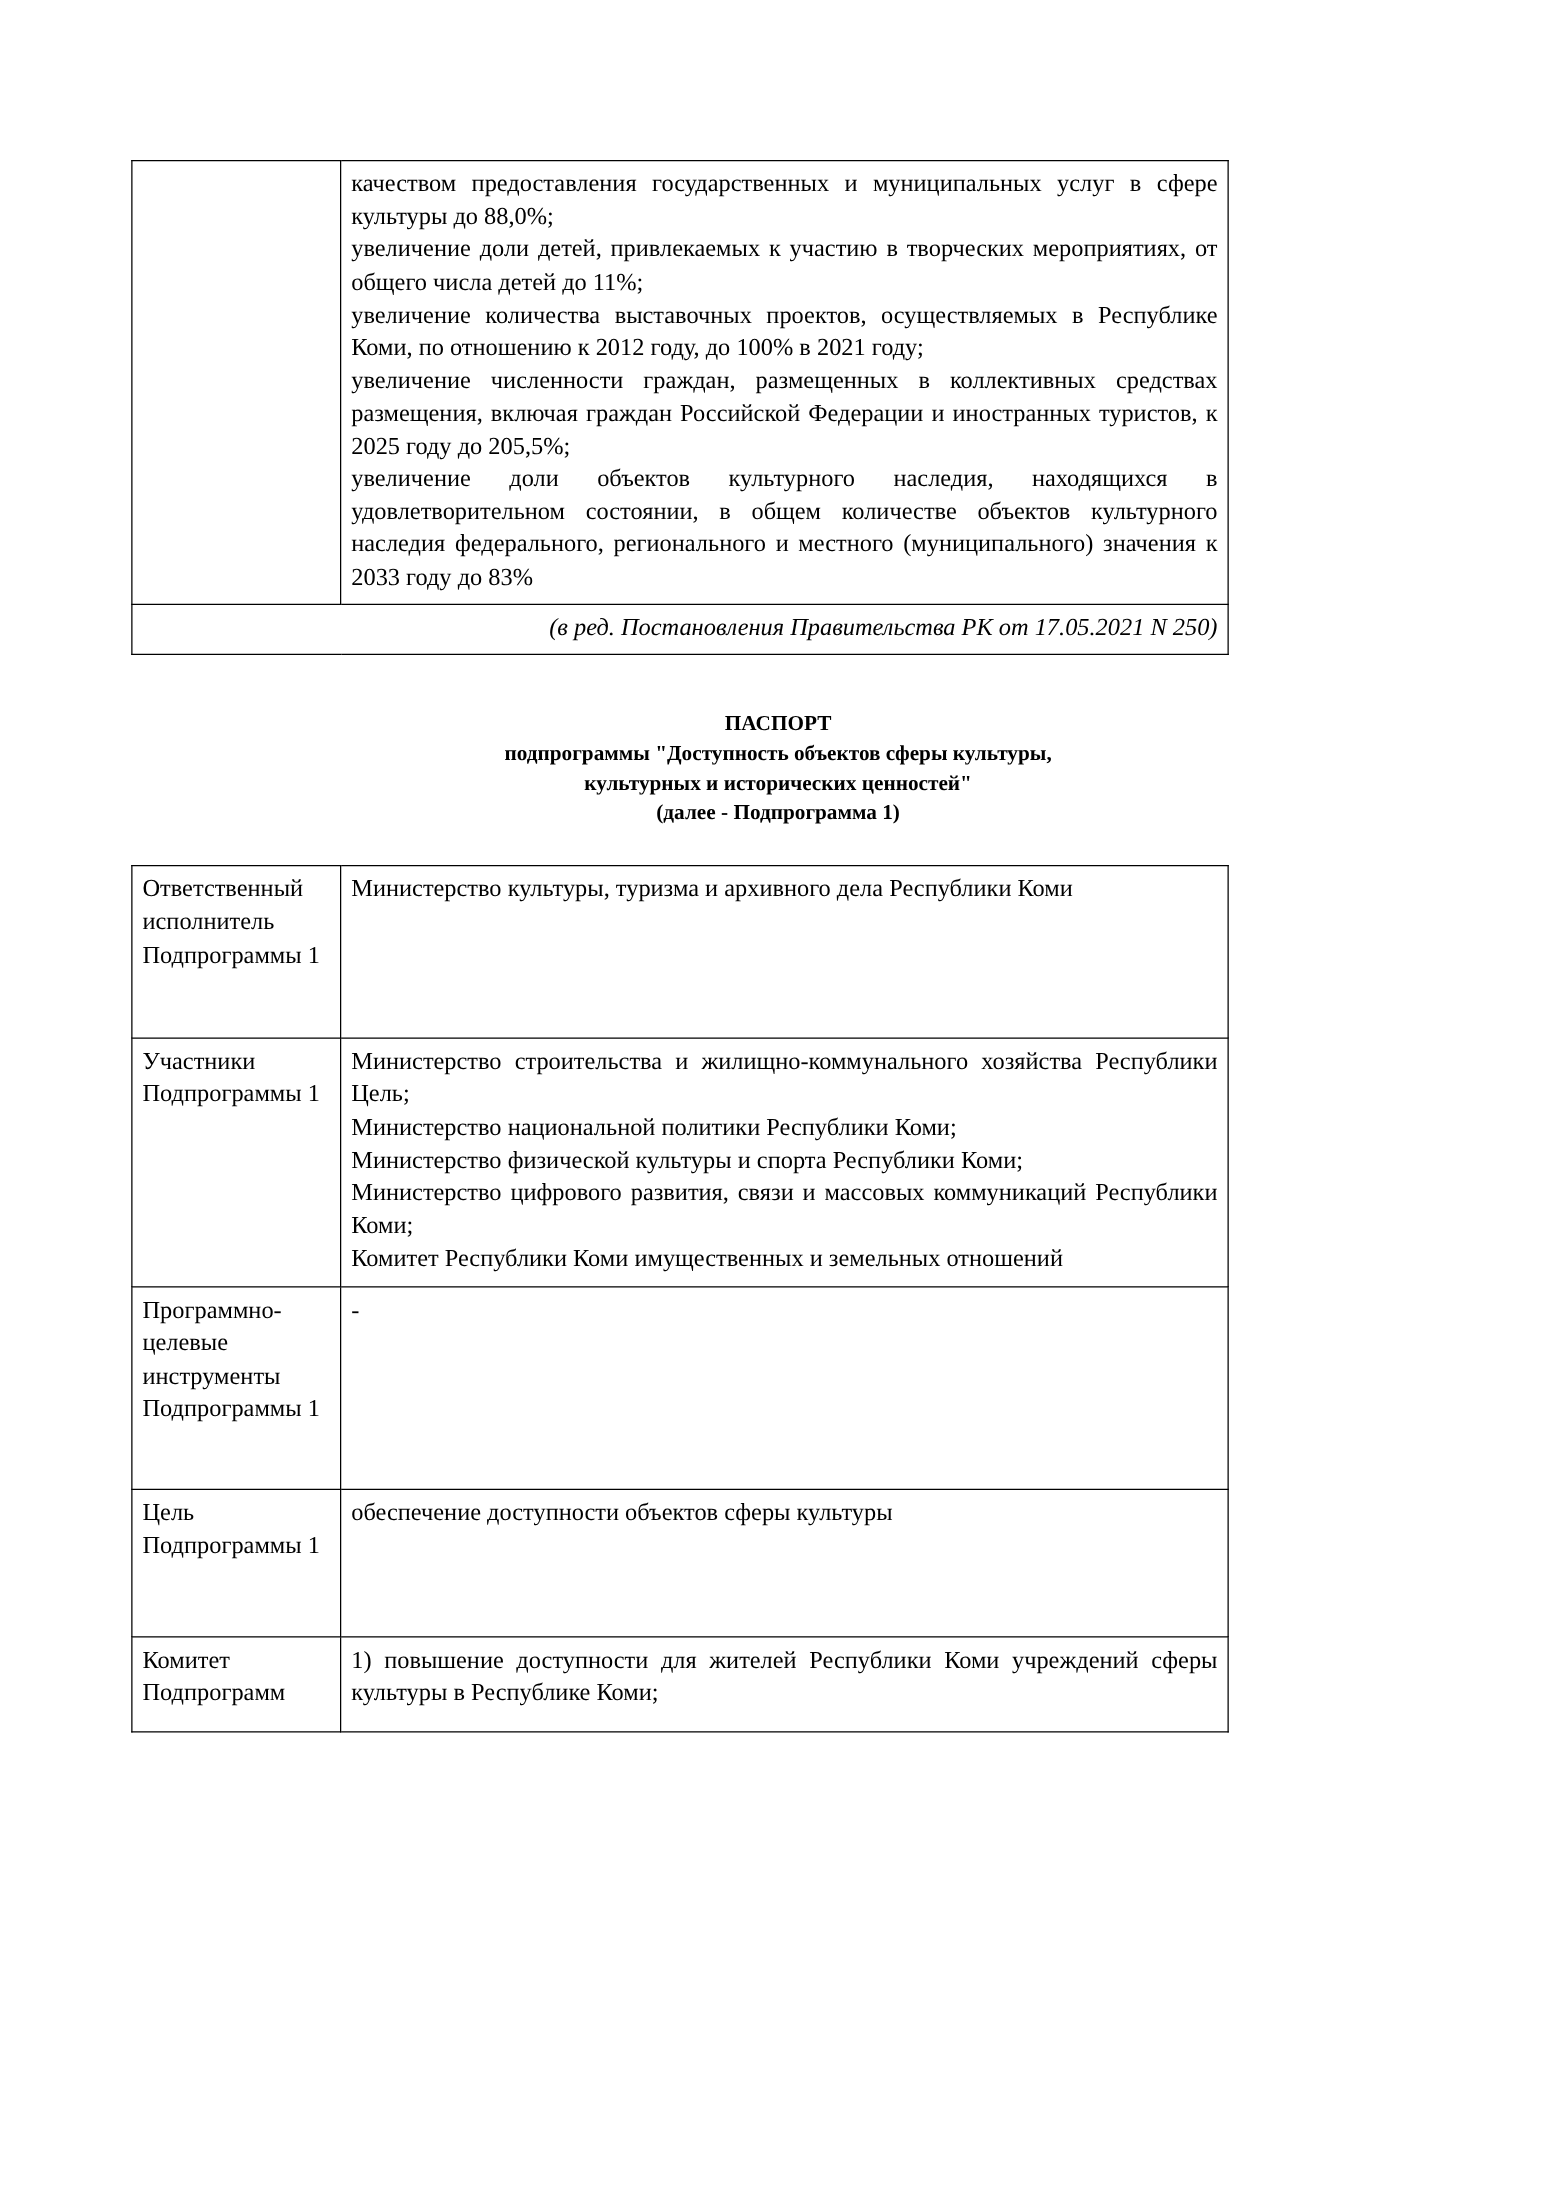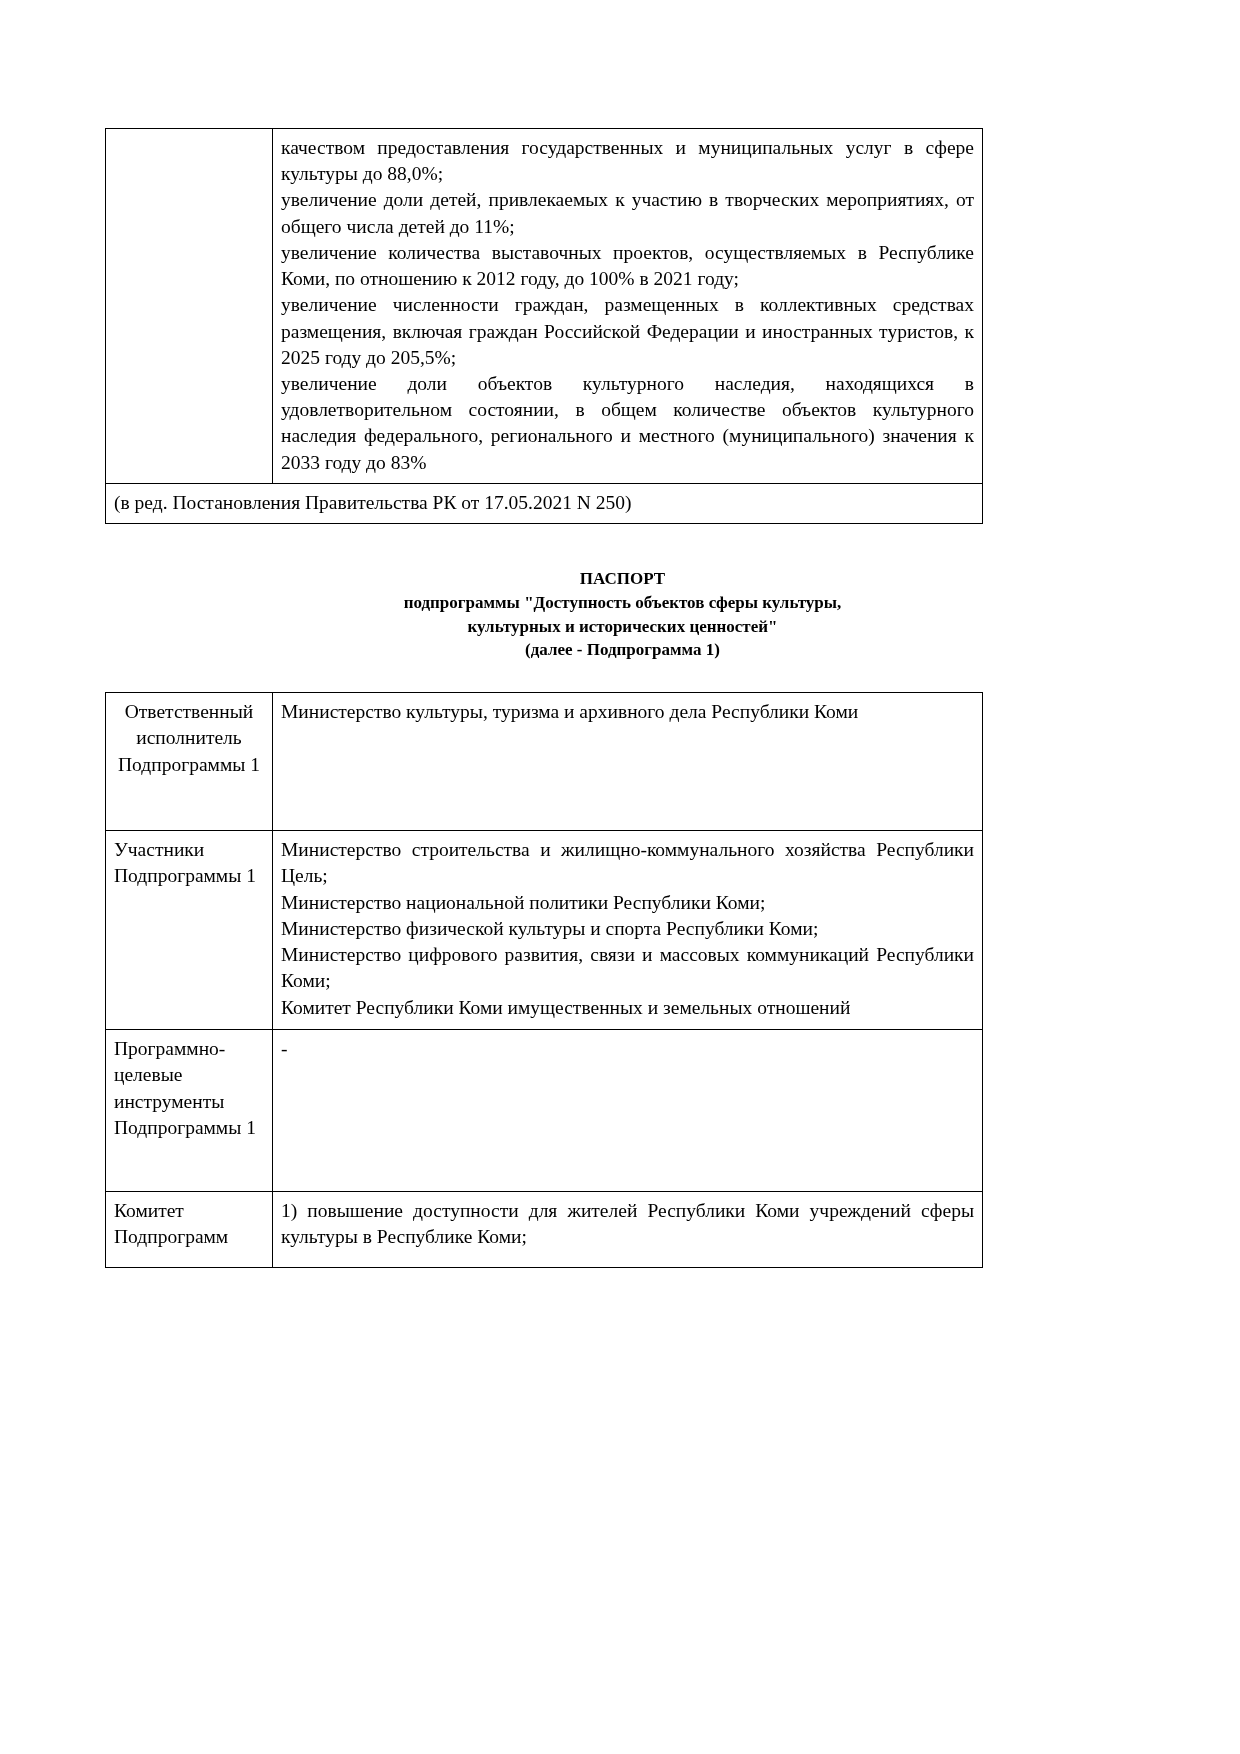"(в ред. Постановления Правительства РК" td.note-cell { font-style: none -> italic; text-align: left -> right }
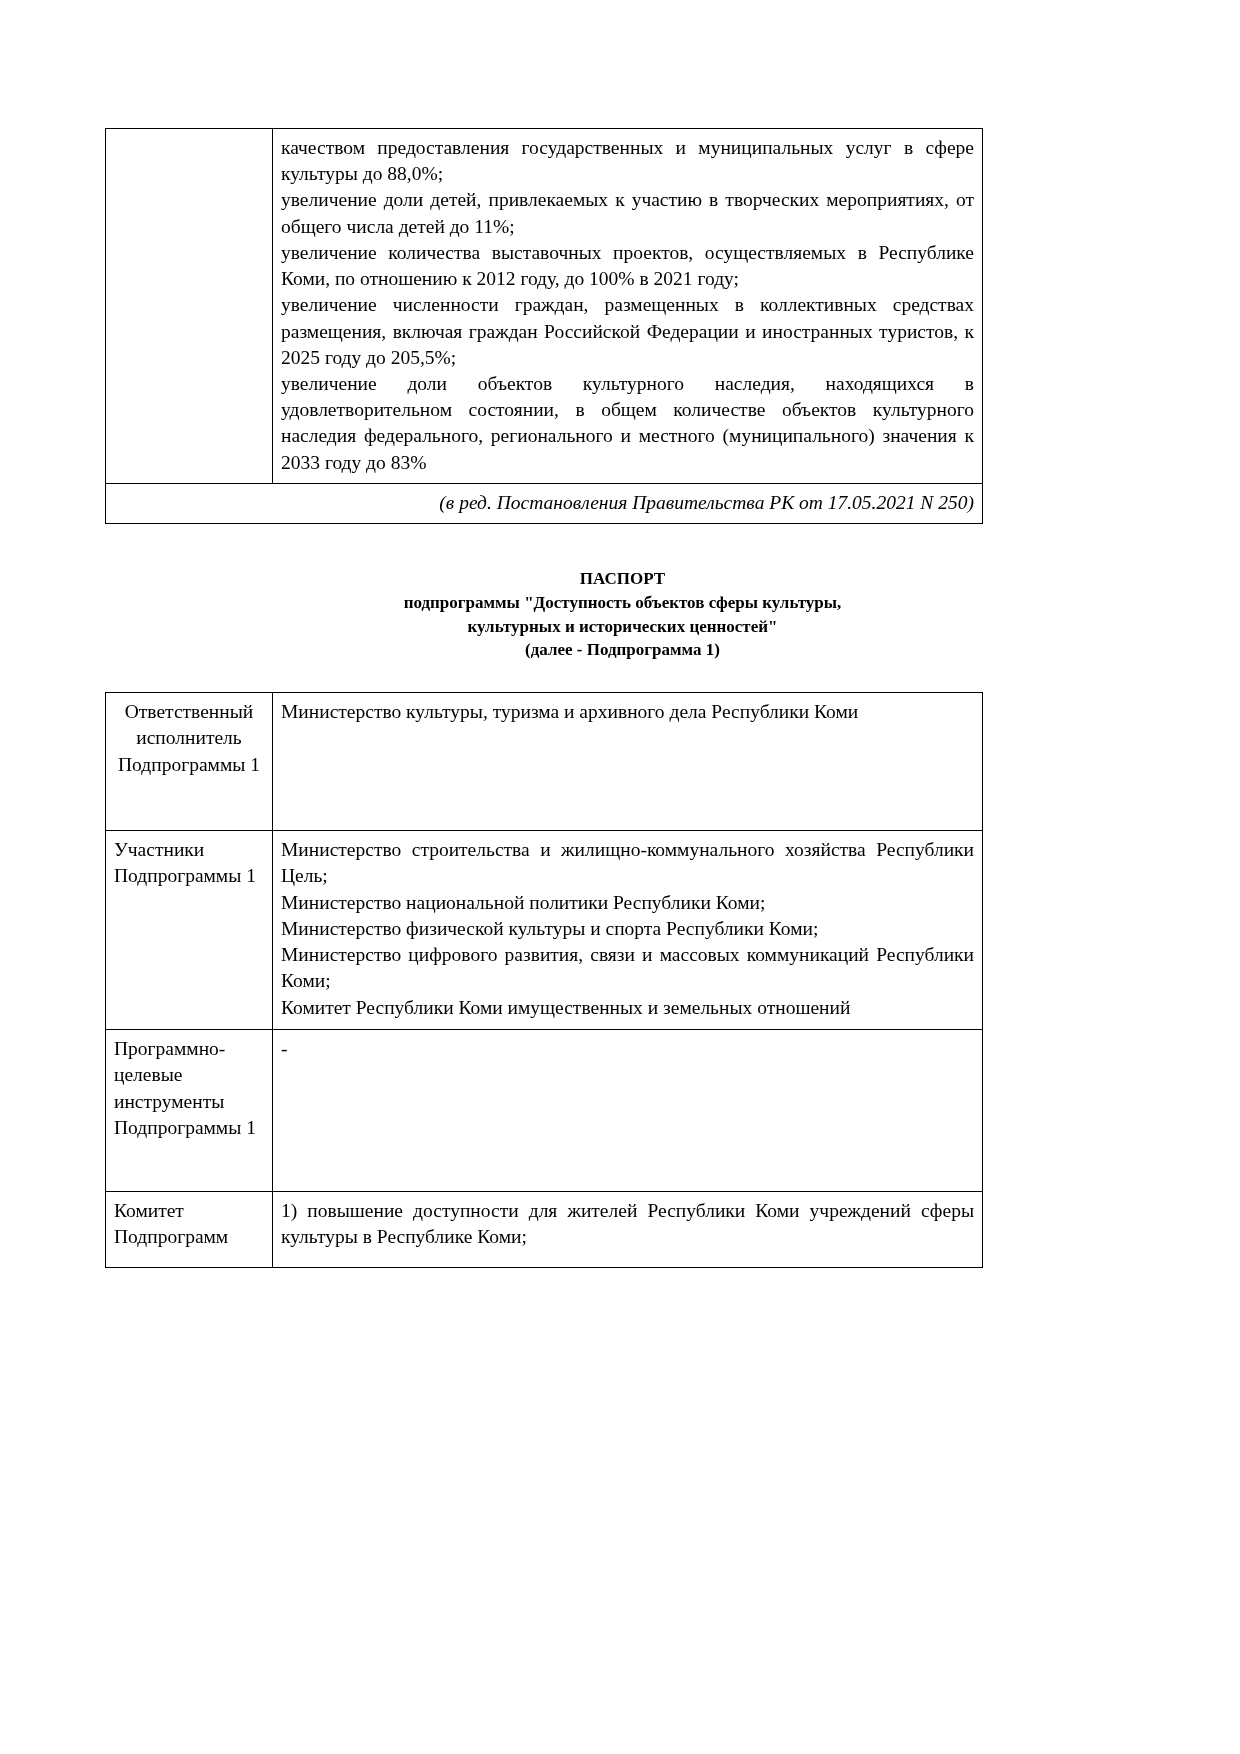"Ответственный исполнитель Подпрограммы 1" td.label-col { text-align: center -> none }
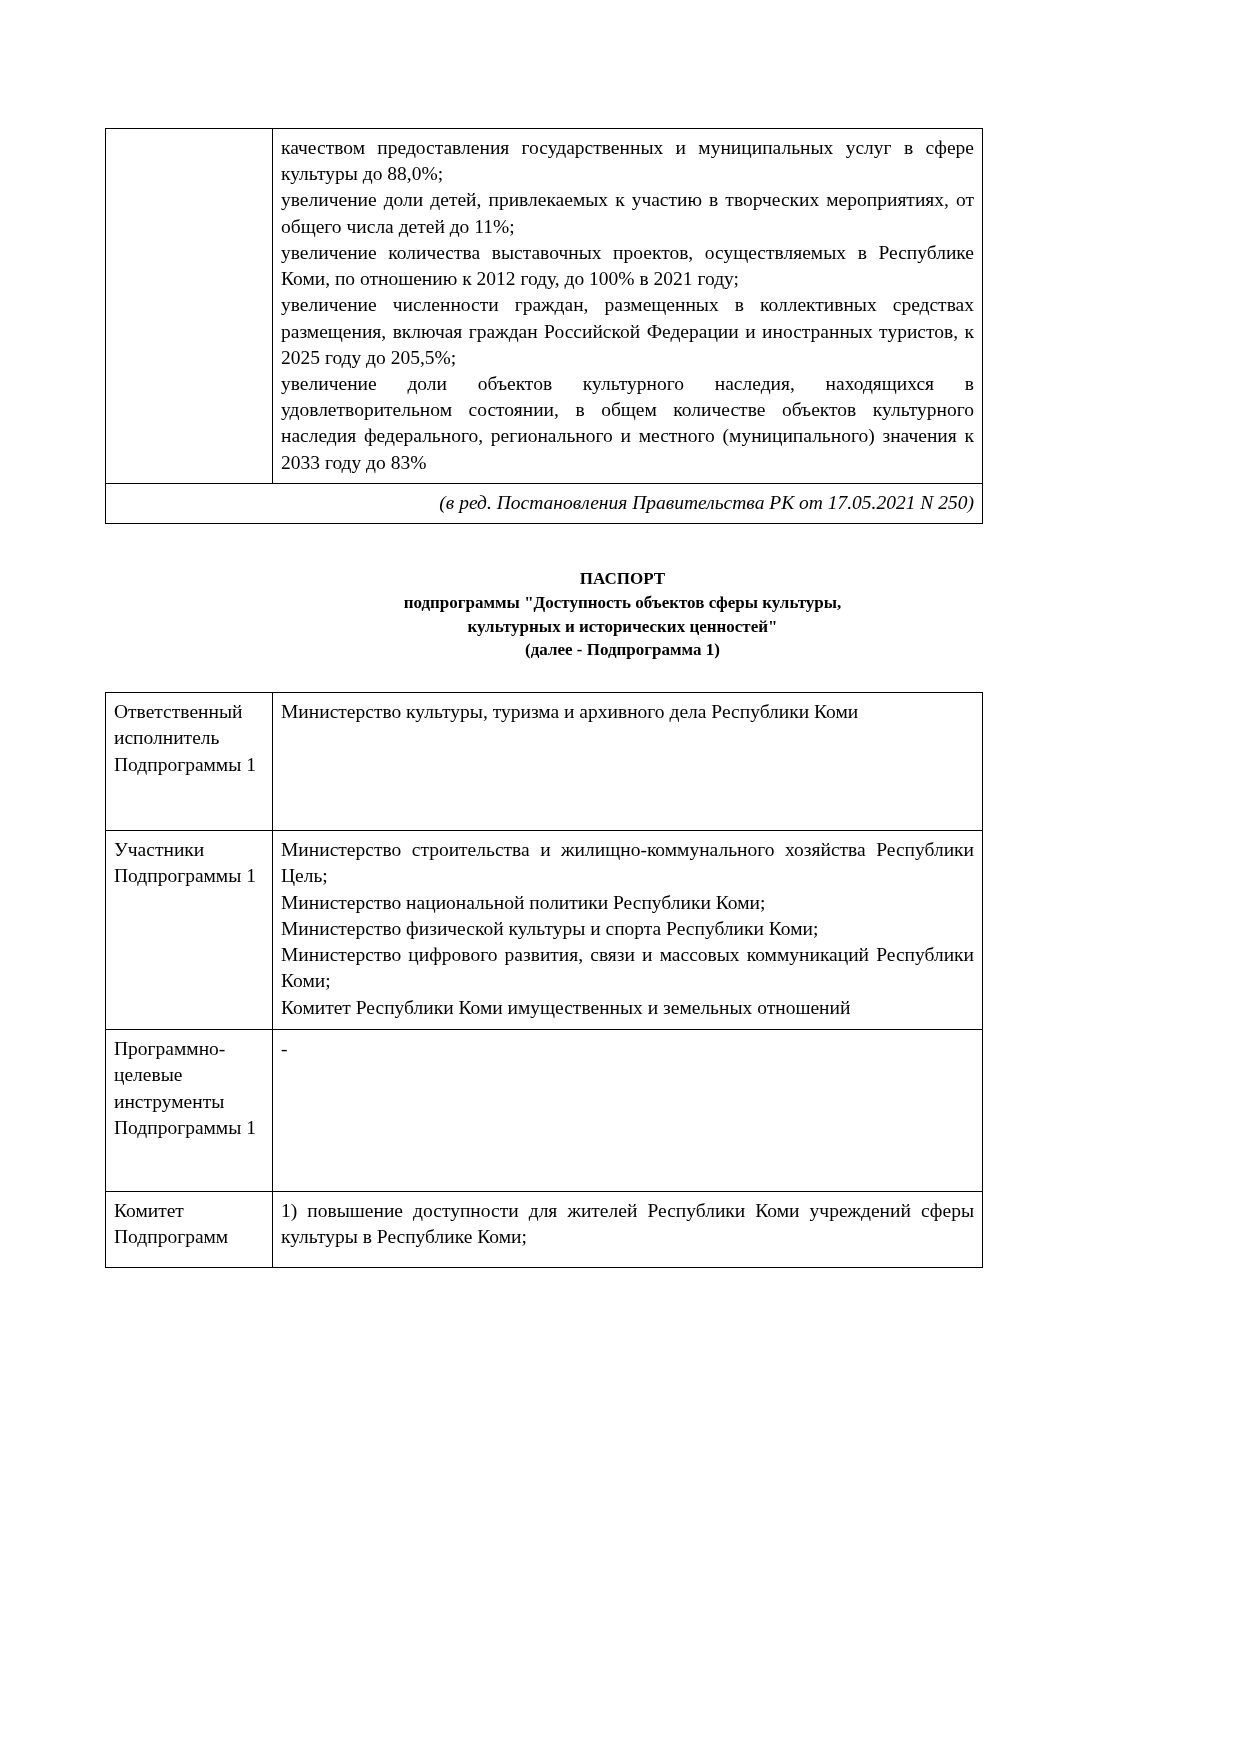"Цель Подпрограммы 1" tr { html: none -> <tr> <td>Цель Подпрограммы 1</td> <td> <p>обеспечение доступности объектов сферы культуры</p> </td> </tr> }
